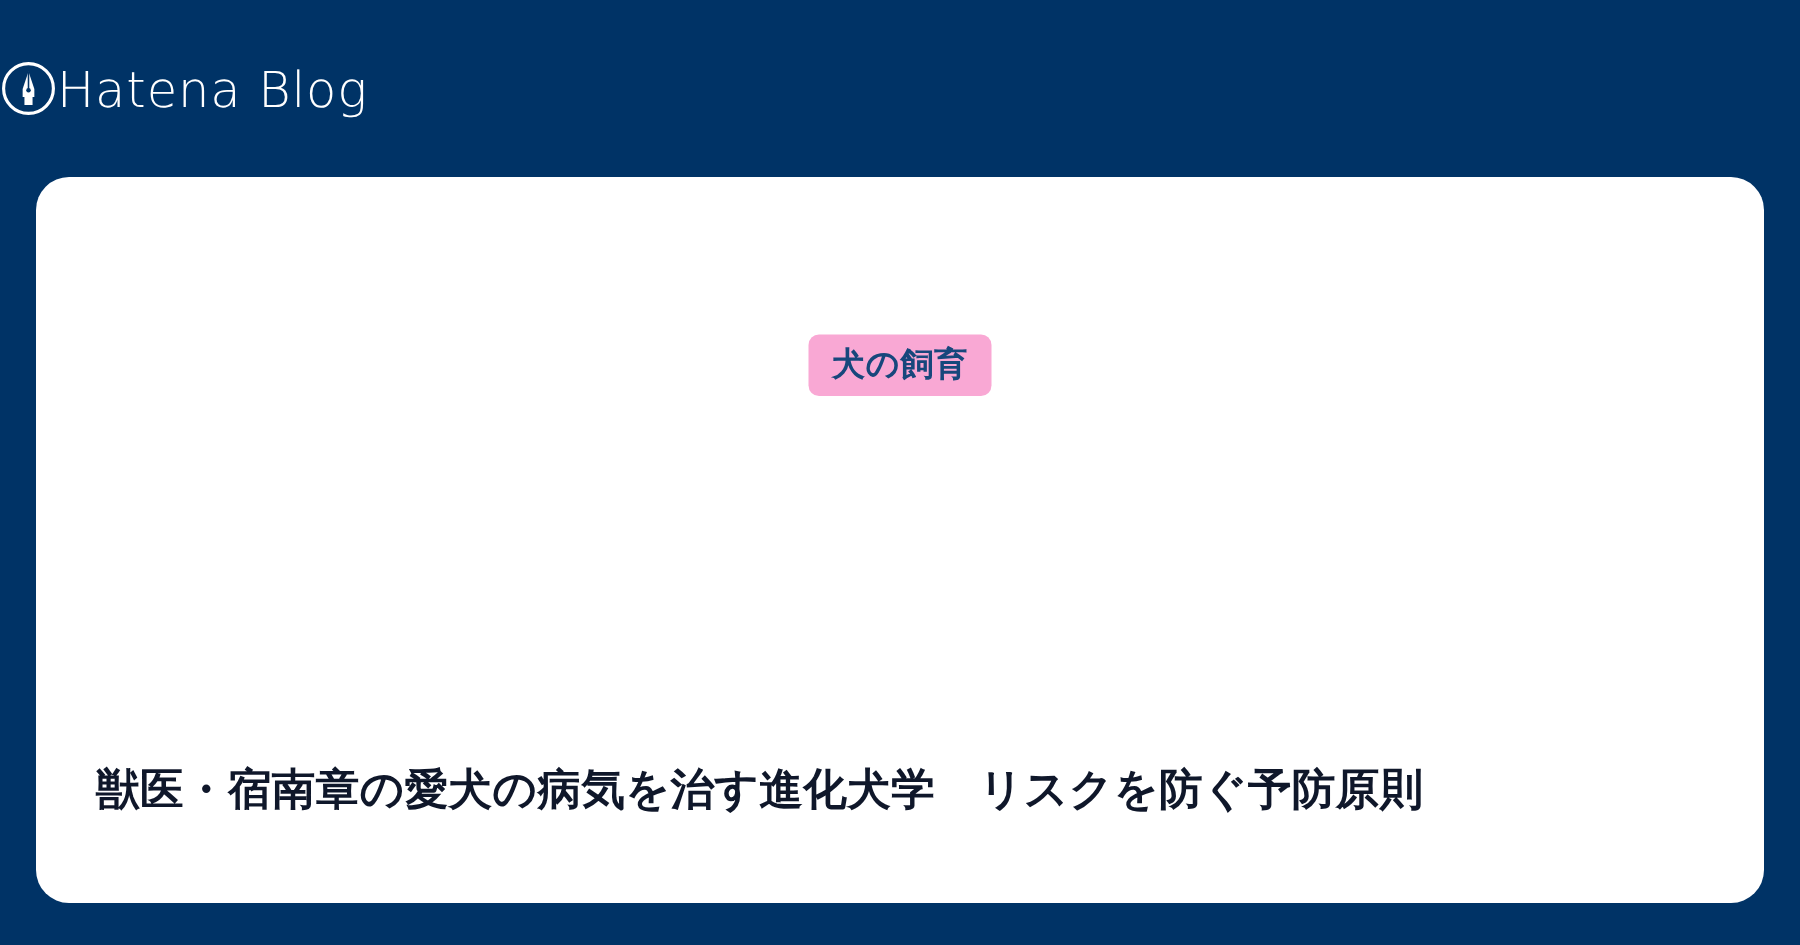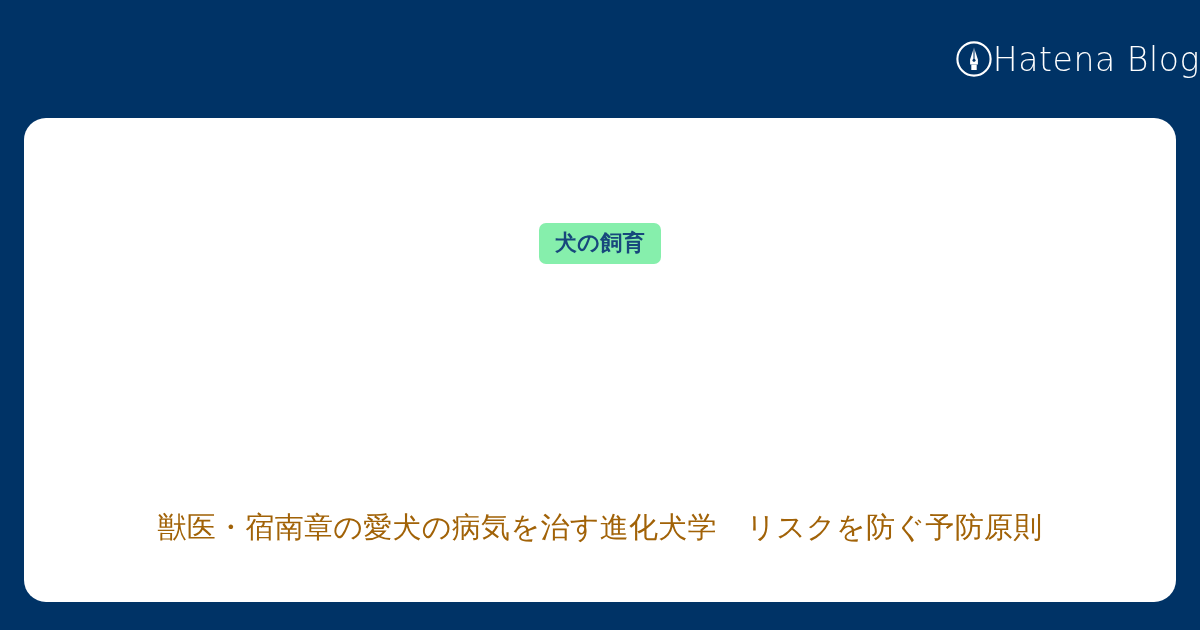"Hatena Blog" .header { justify-content: flex-end -> flex-start }
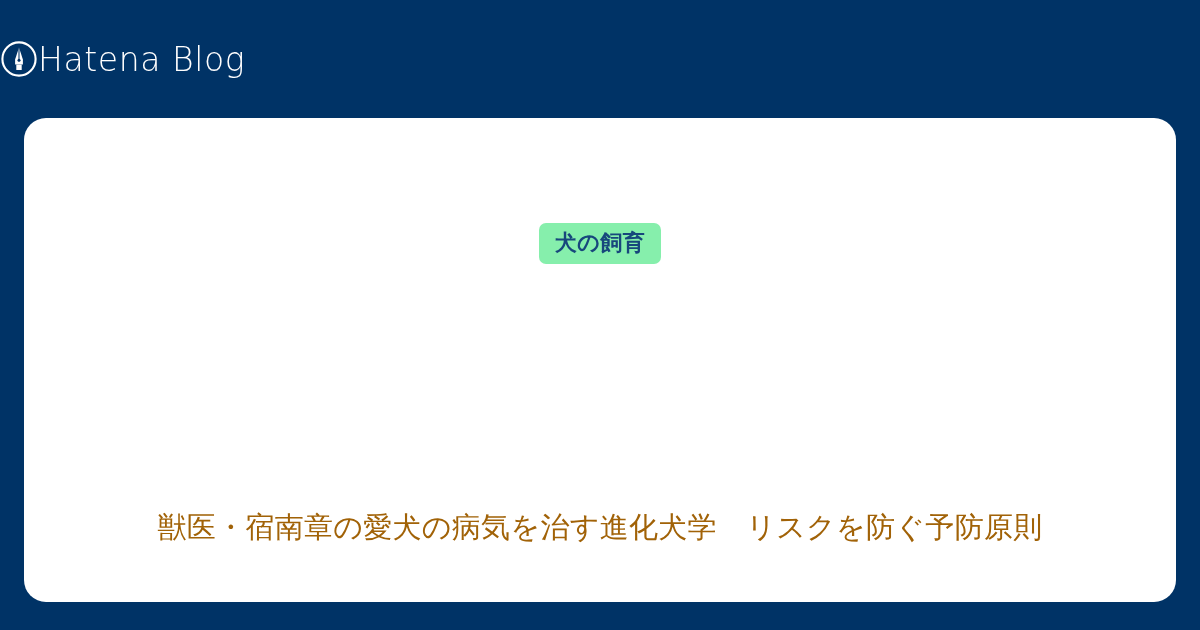"犬の飼育" .badge { background: #86efac -> #f9a8d4 }
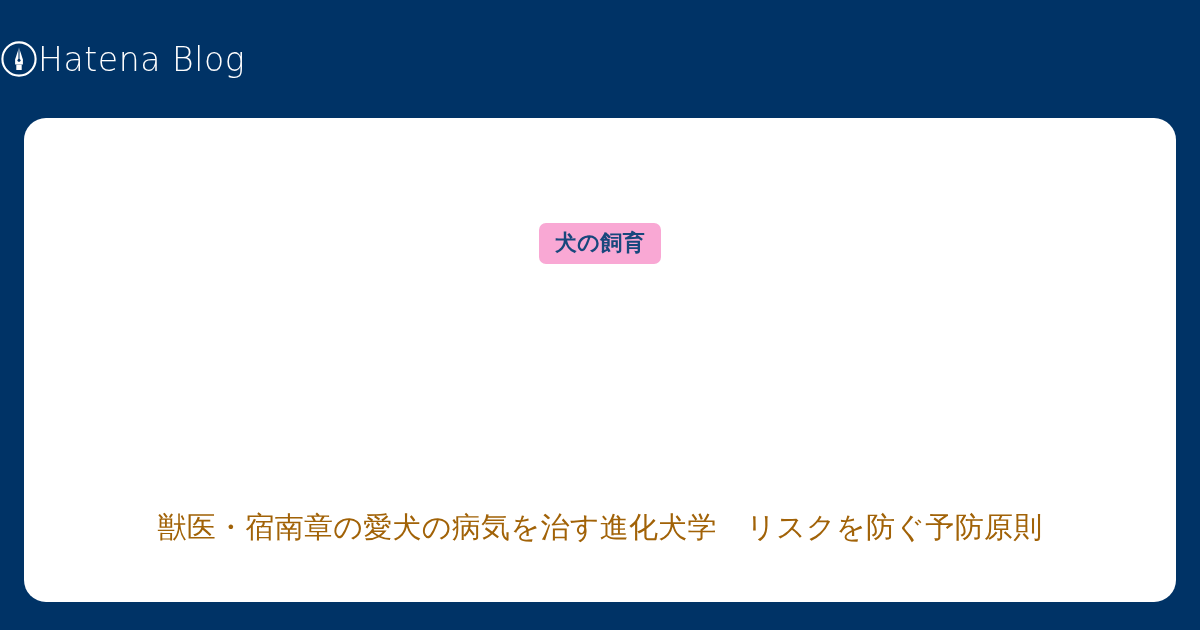"獣医・宿南章の愛犬の病気を治す進化犬学 リスクを防ぐ予防原則" .blog-title { color: #a16207 -> #0f172a; font-weight: 400 -> 700; text-align: center -> none }
